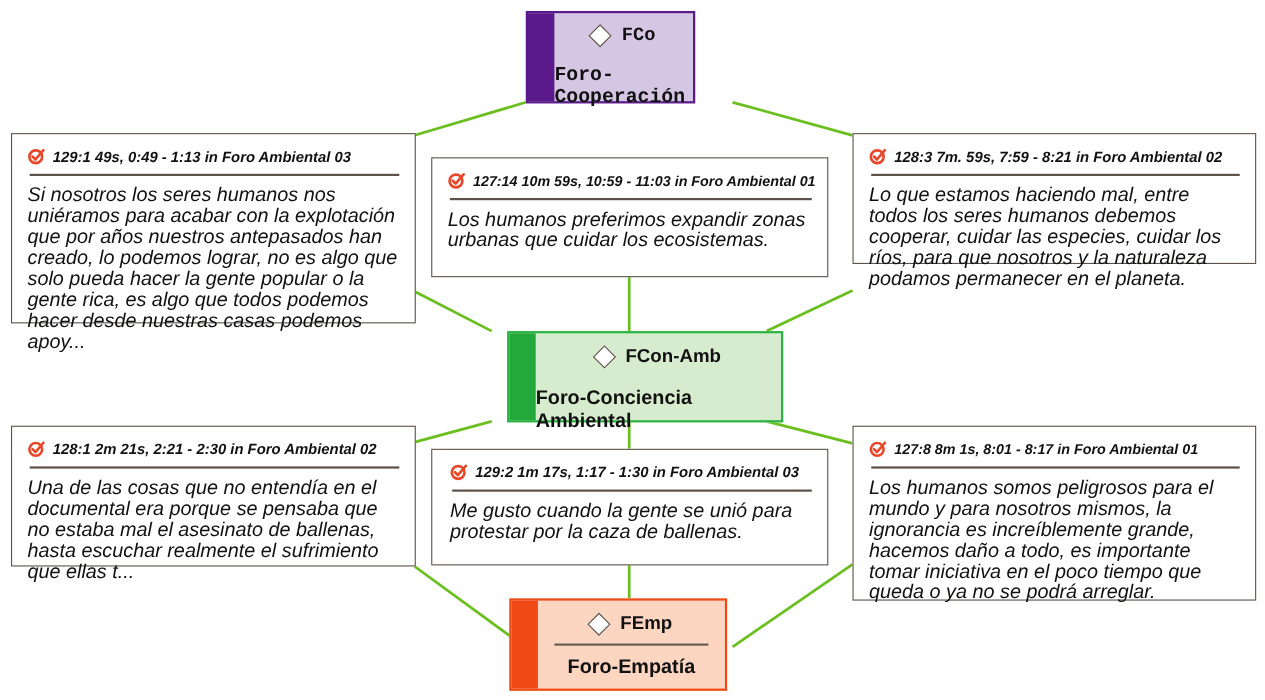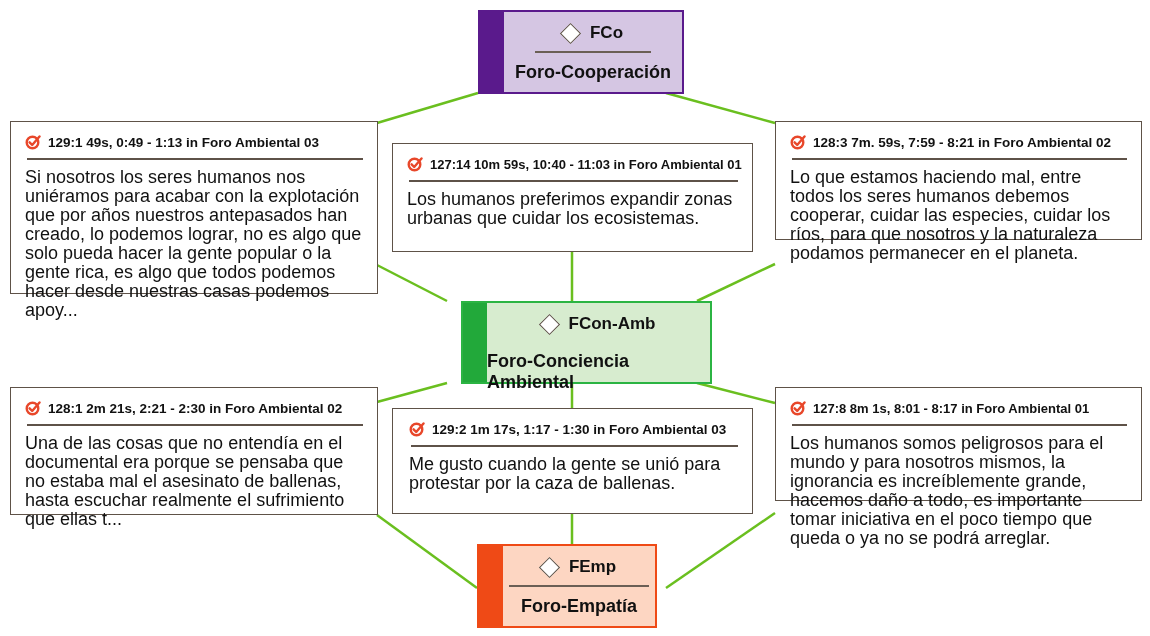"FCo" div.code-node { font-family: none -> Liberation Mono, monospace; width: 206px -> 154px }
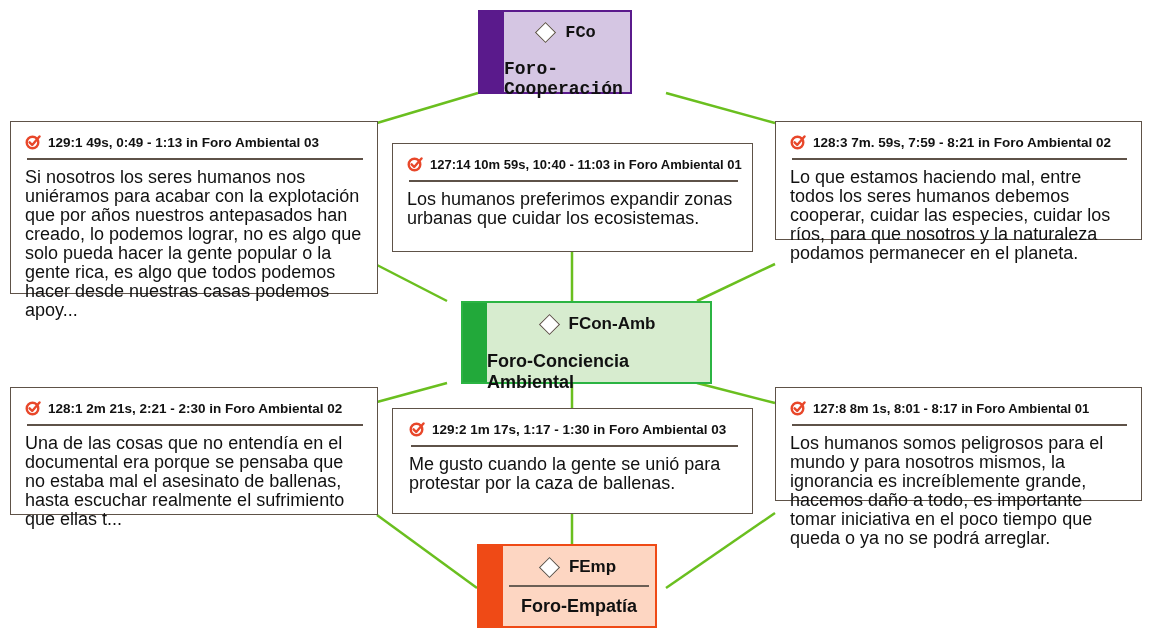"129:1 49s, 0:49 - 1:13" .quote { font-style: none -> italic }
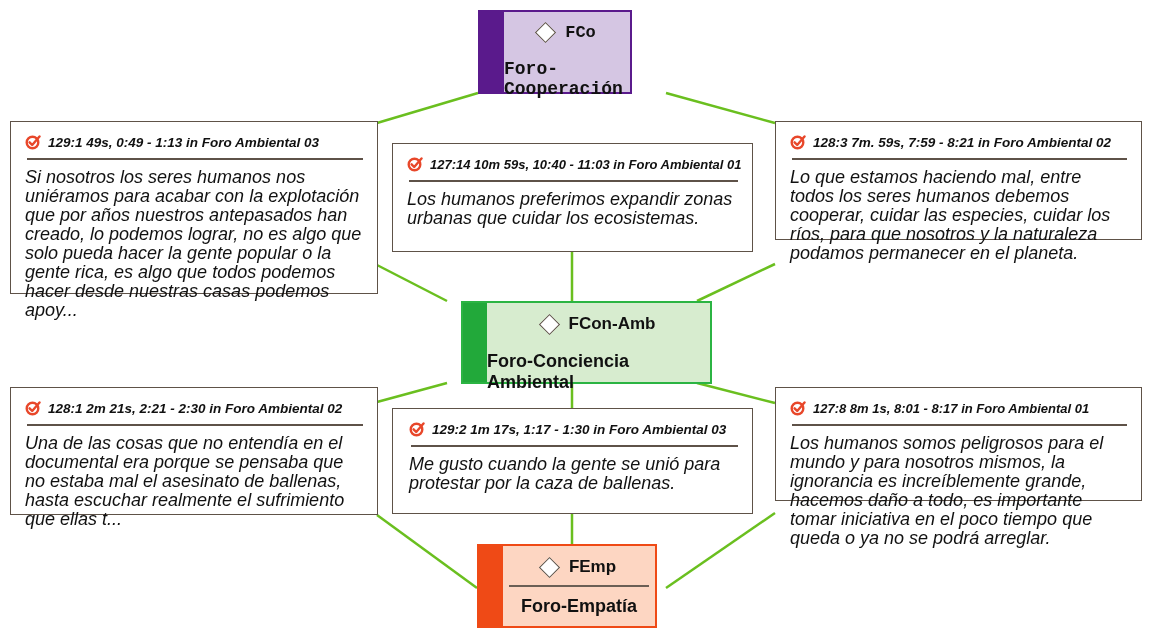"127:14 10m 59s, 10:40 -" span { text: 10:40 -> 10:59 }
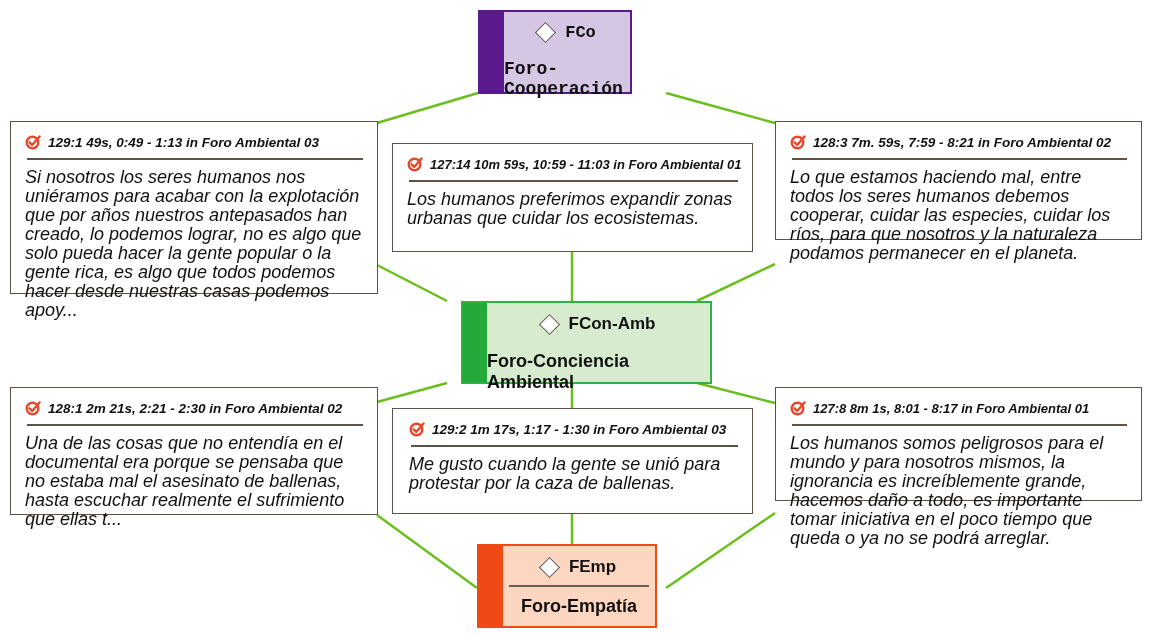"127:8 8m 1s, 8:01 -" div.quote { height: 114px -> 159px }
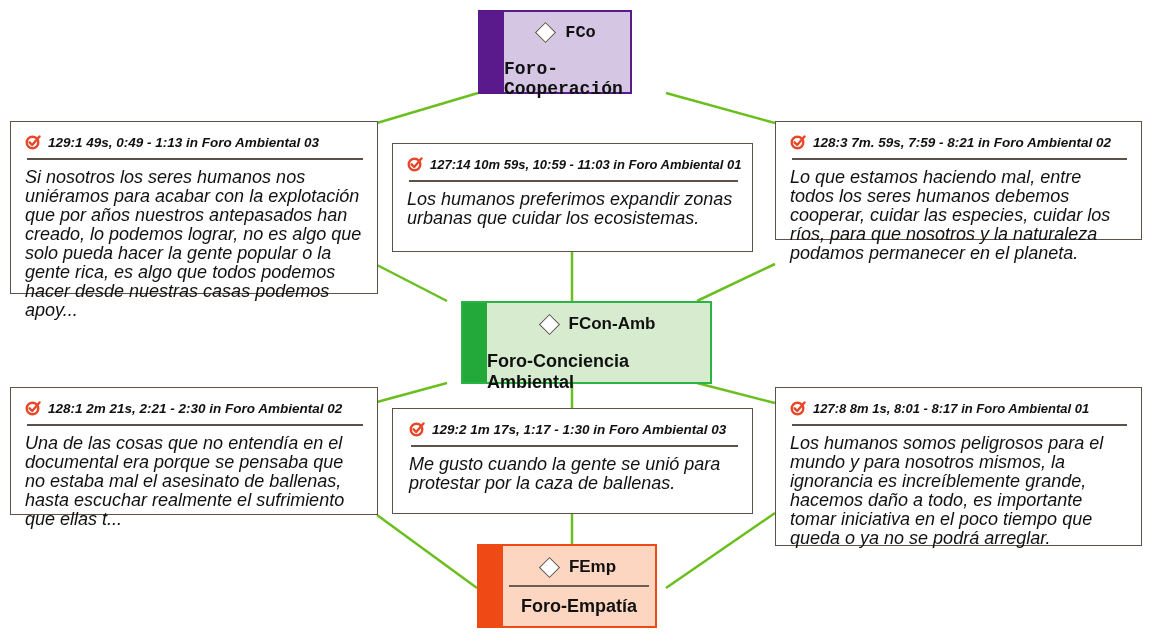"FEmp" div.code-node { left: 477px -> 463px; width: 180px -> 198px }
